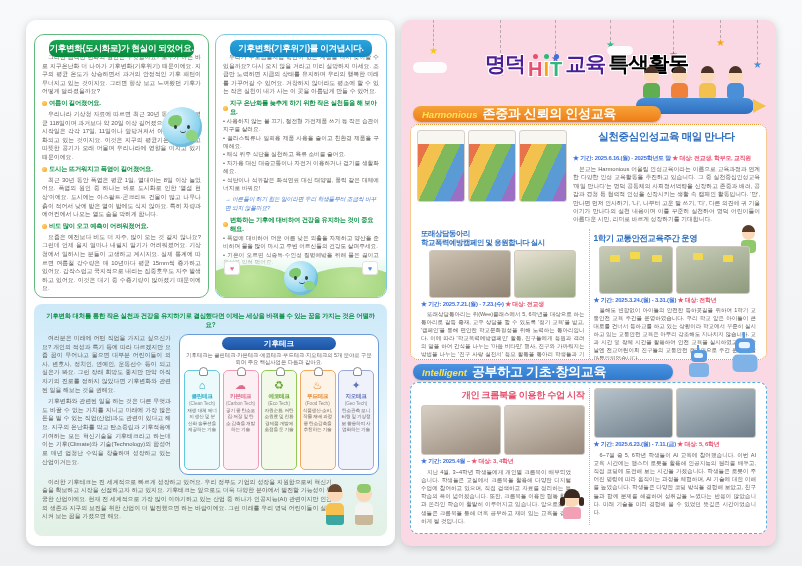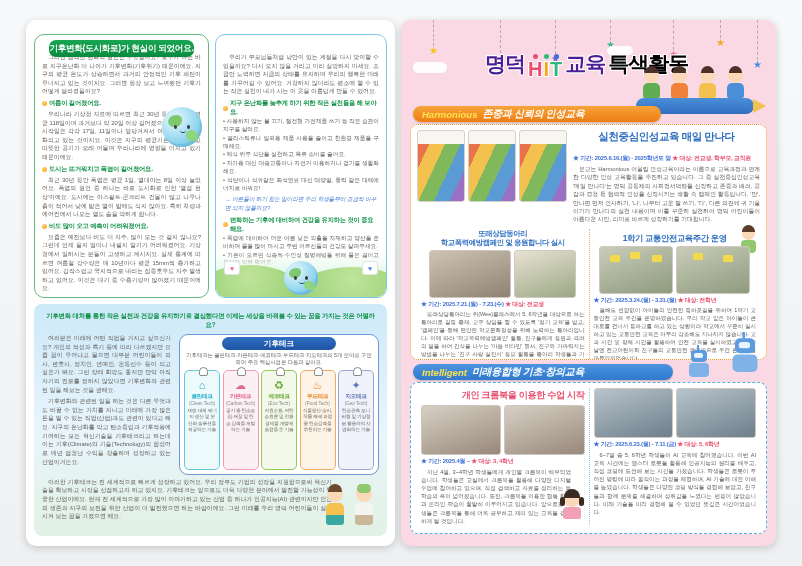"기후변화(기후위기)를 이겨냅시다." div.box-title { html: none -> <div>기후변화(기후위기)를 이겨냅시다.</div> }
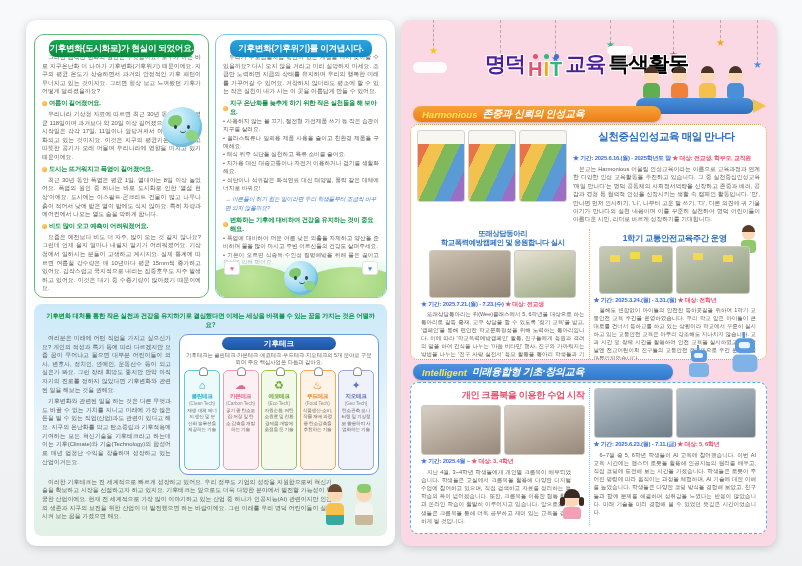"존중과 신뢰의 인성교육" .banner .ko { font-size: 10px -> 13px; font-style: italic -> none }
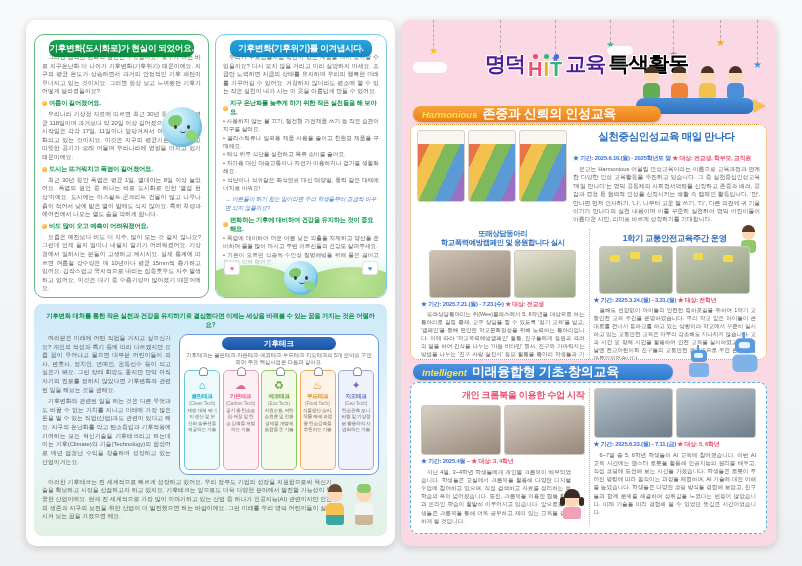"또래상담동아리" .subhead { text-align: center -> none }
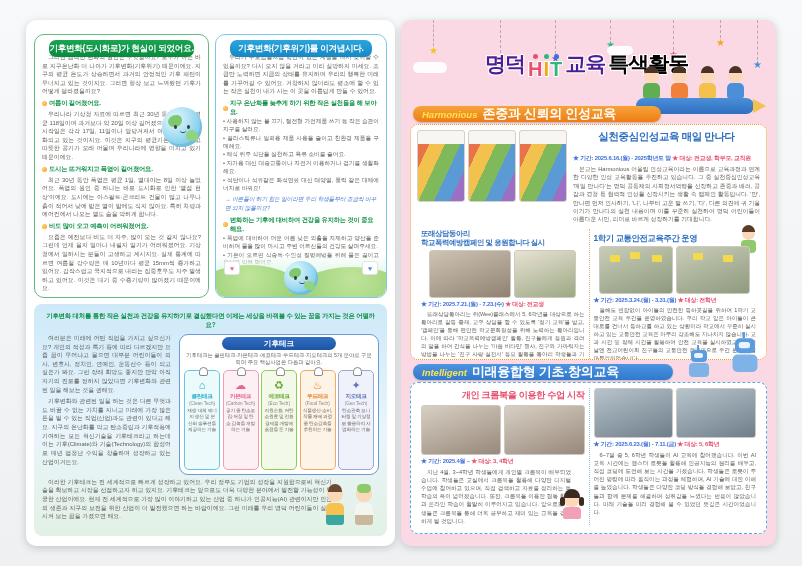"미래융합형 기초·창의교육" span.ko { text: 미래융합형 -> 공부하고 }
